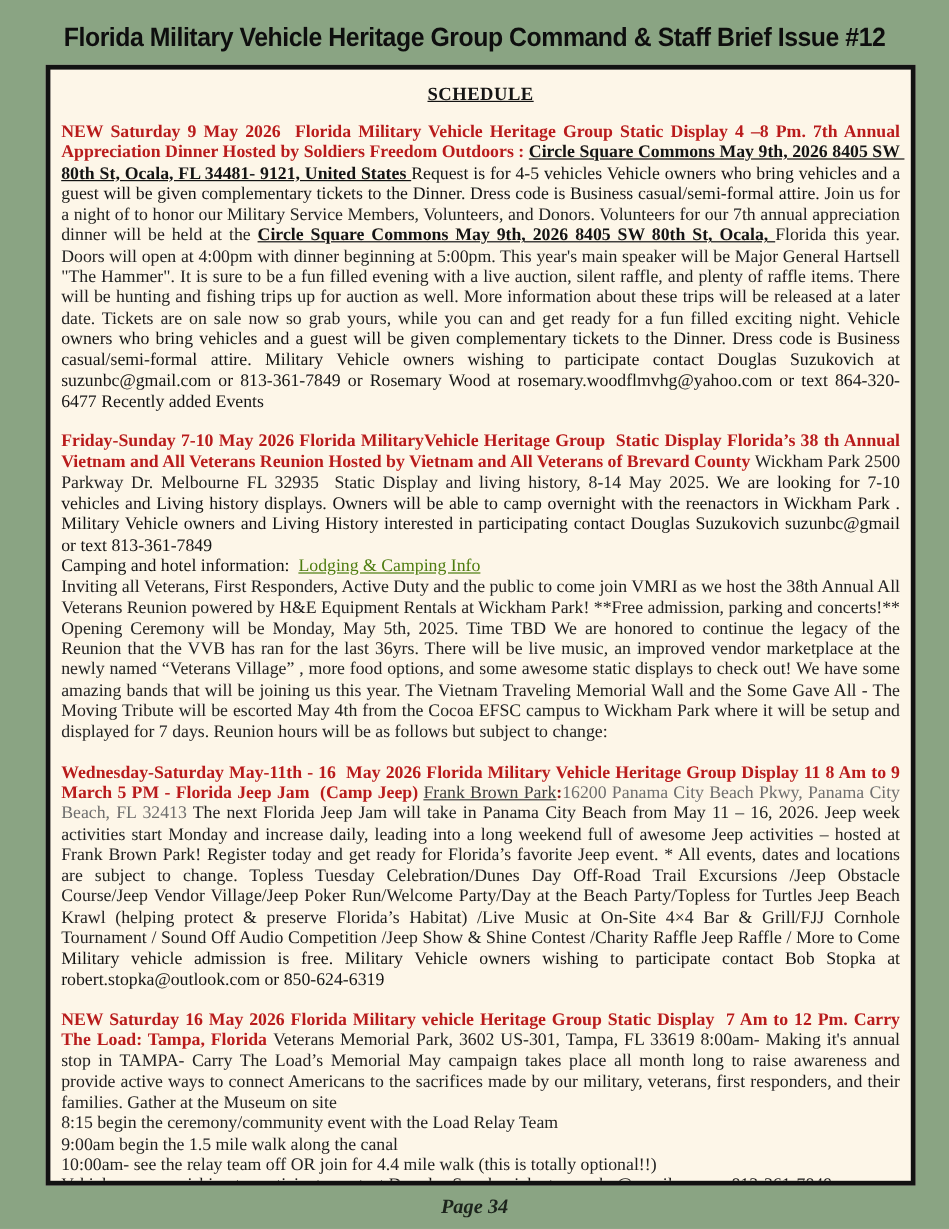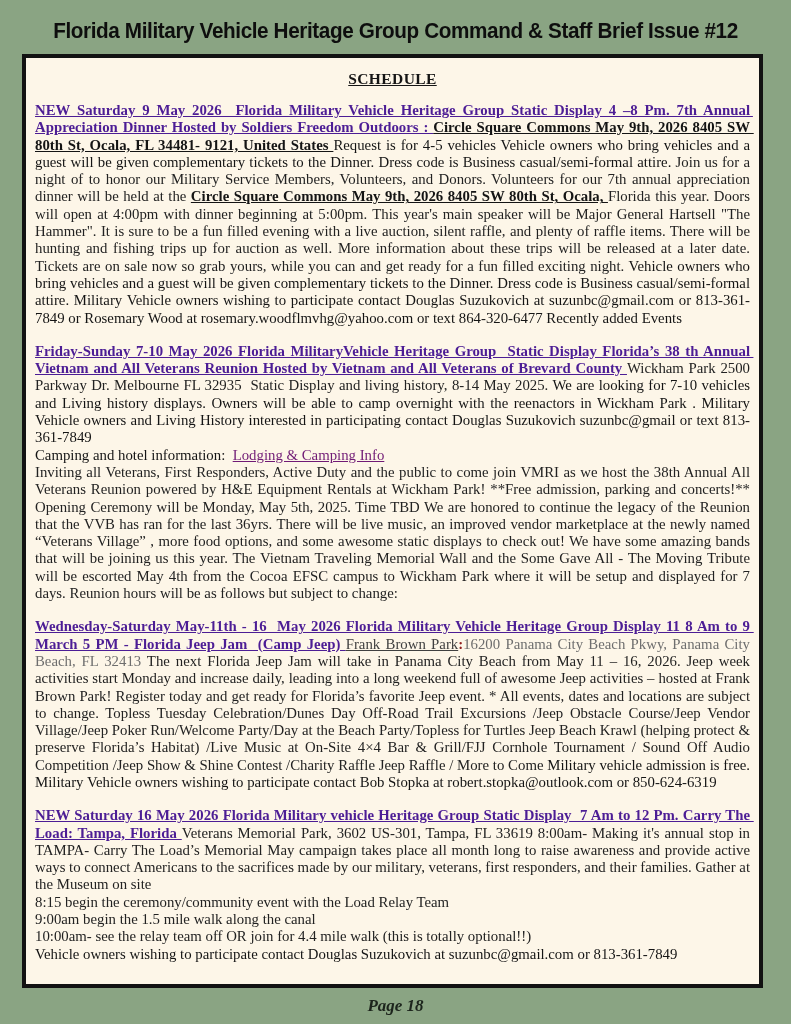"SCHEDULE" .panel { margin: 10px 28px 0 22px -> 10px 28px 0 38px }
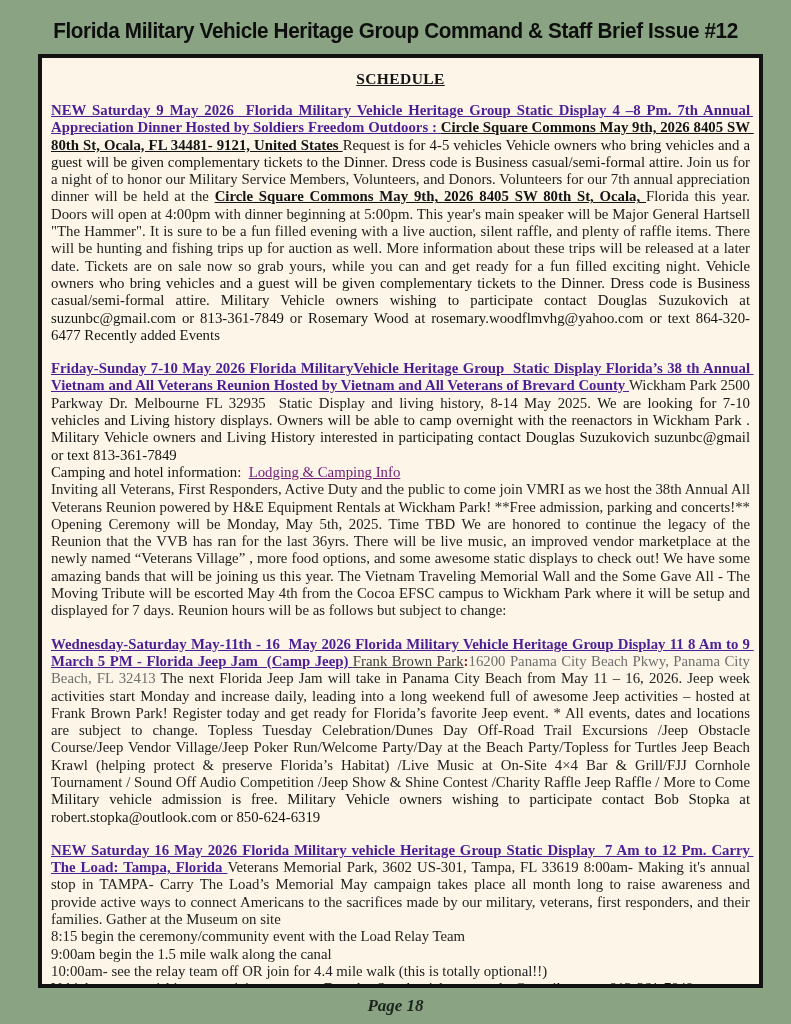"NEW Saturday 9 May 2026" .run-rbu { color: #4c1d95 -> #b91c1c; text-decoration: underline -> none }
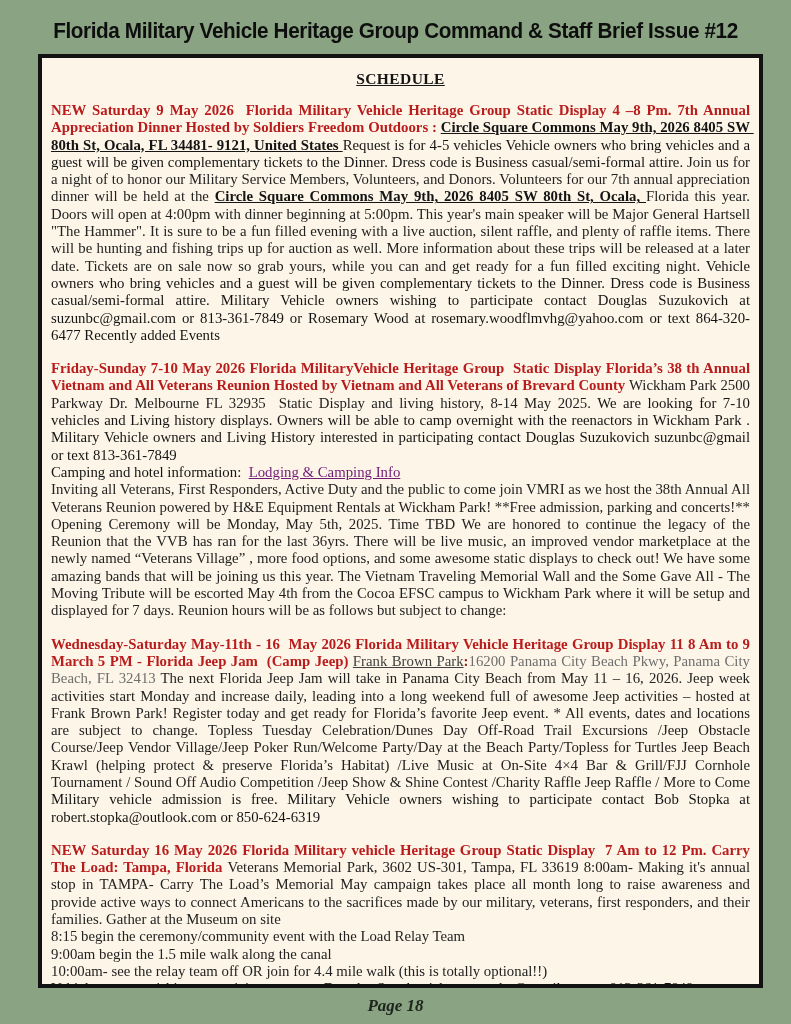"Lodging & Camping Info" .run-link { color: #701a75 -> #4d7c0f }
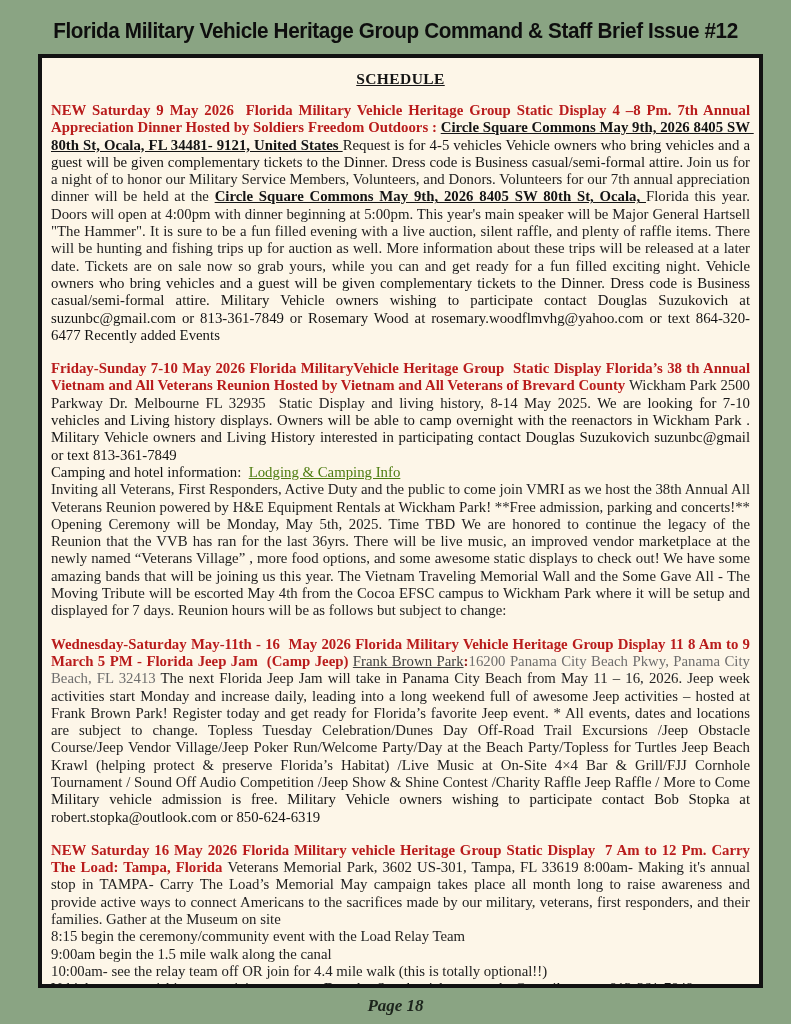"Page 18" div.footer { text: 18 -> 34 }
